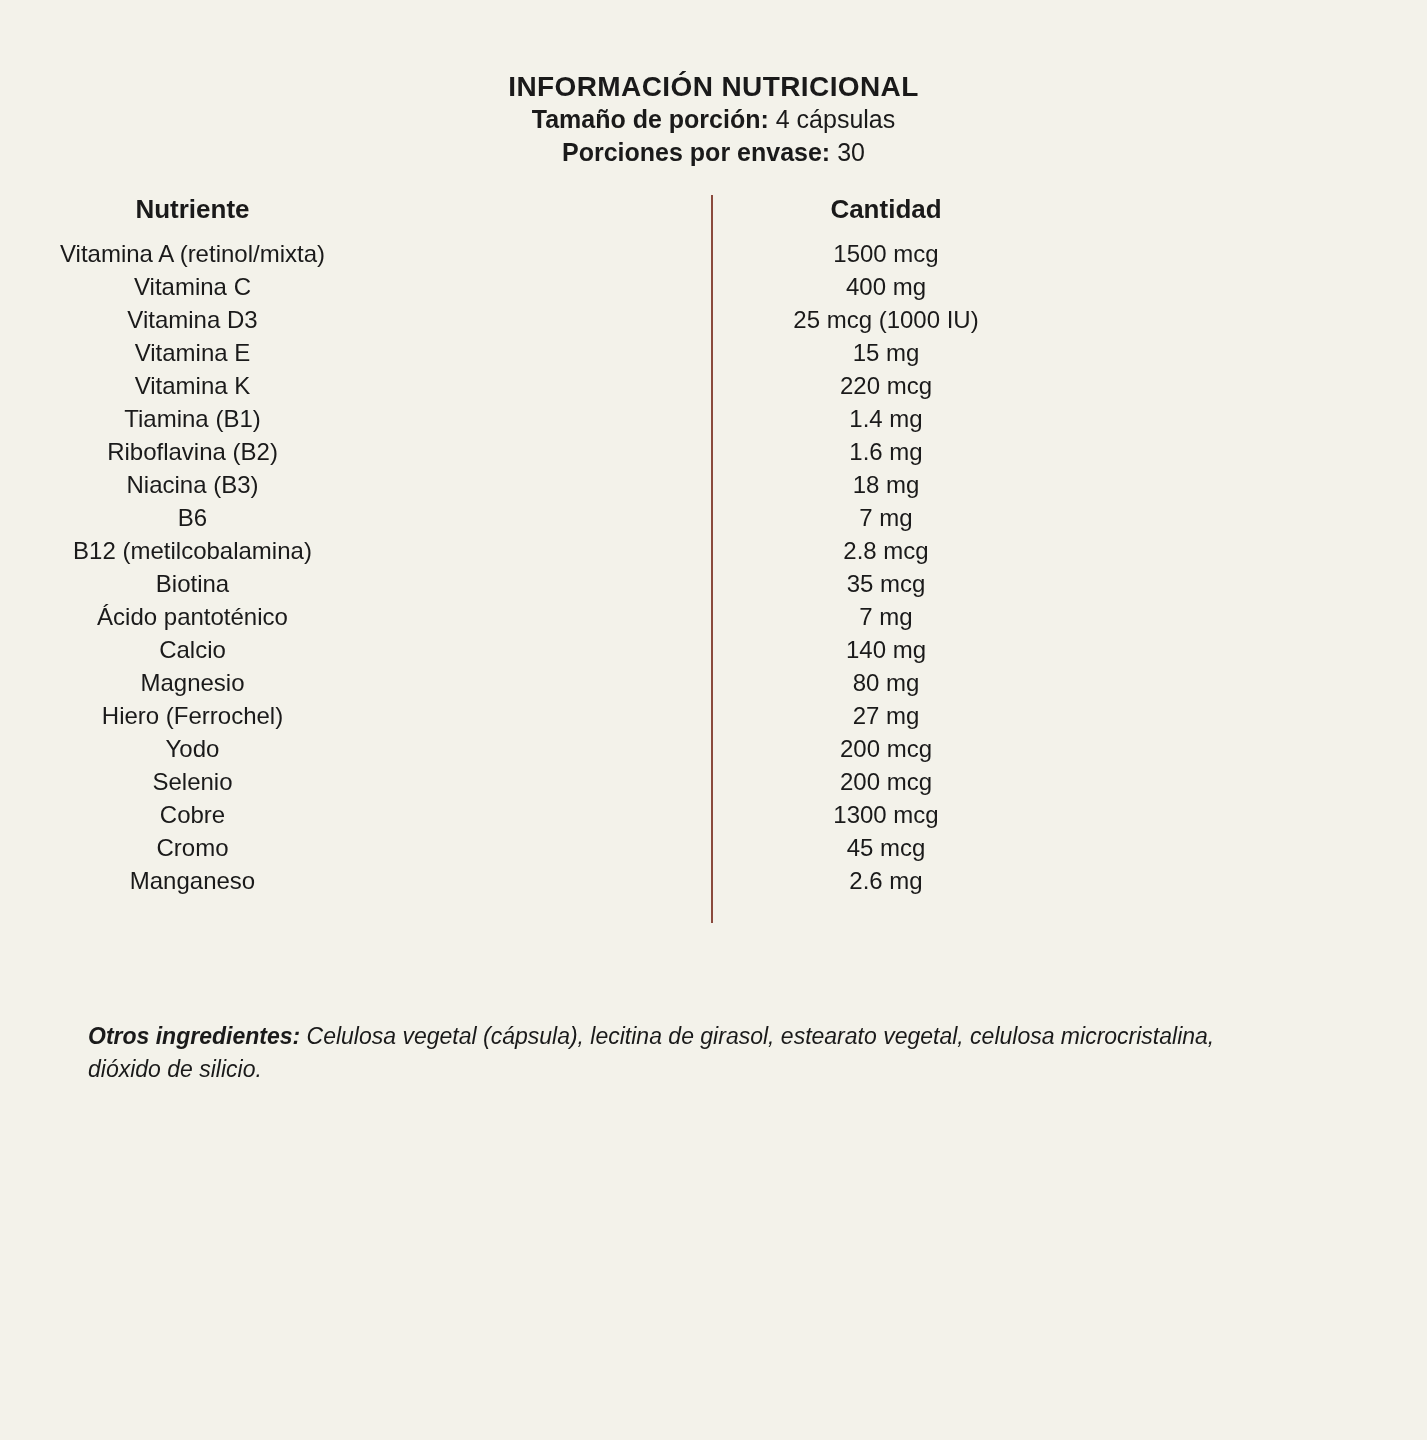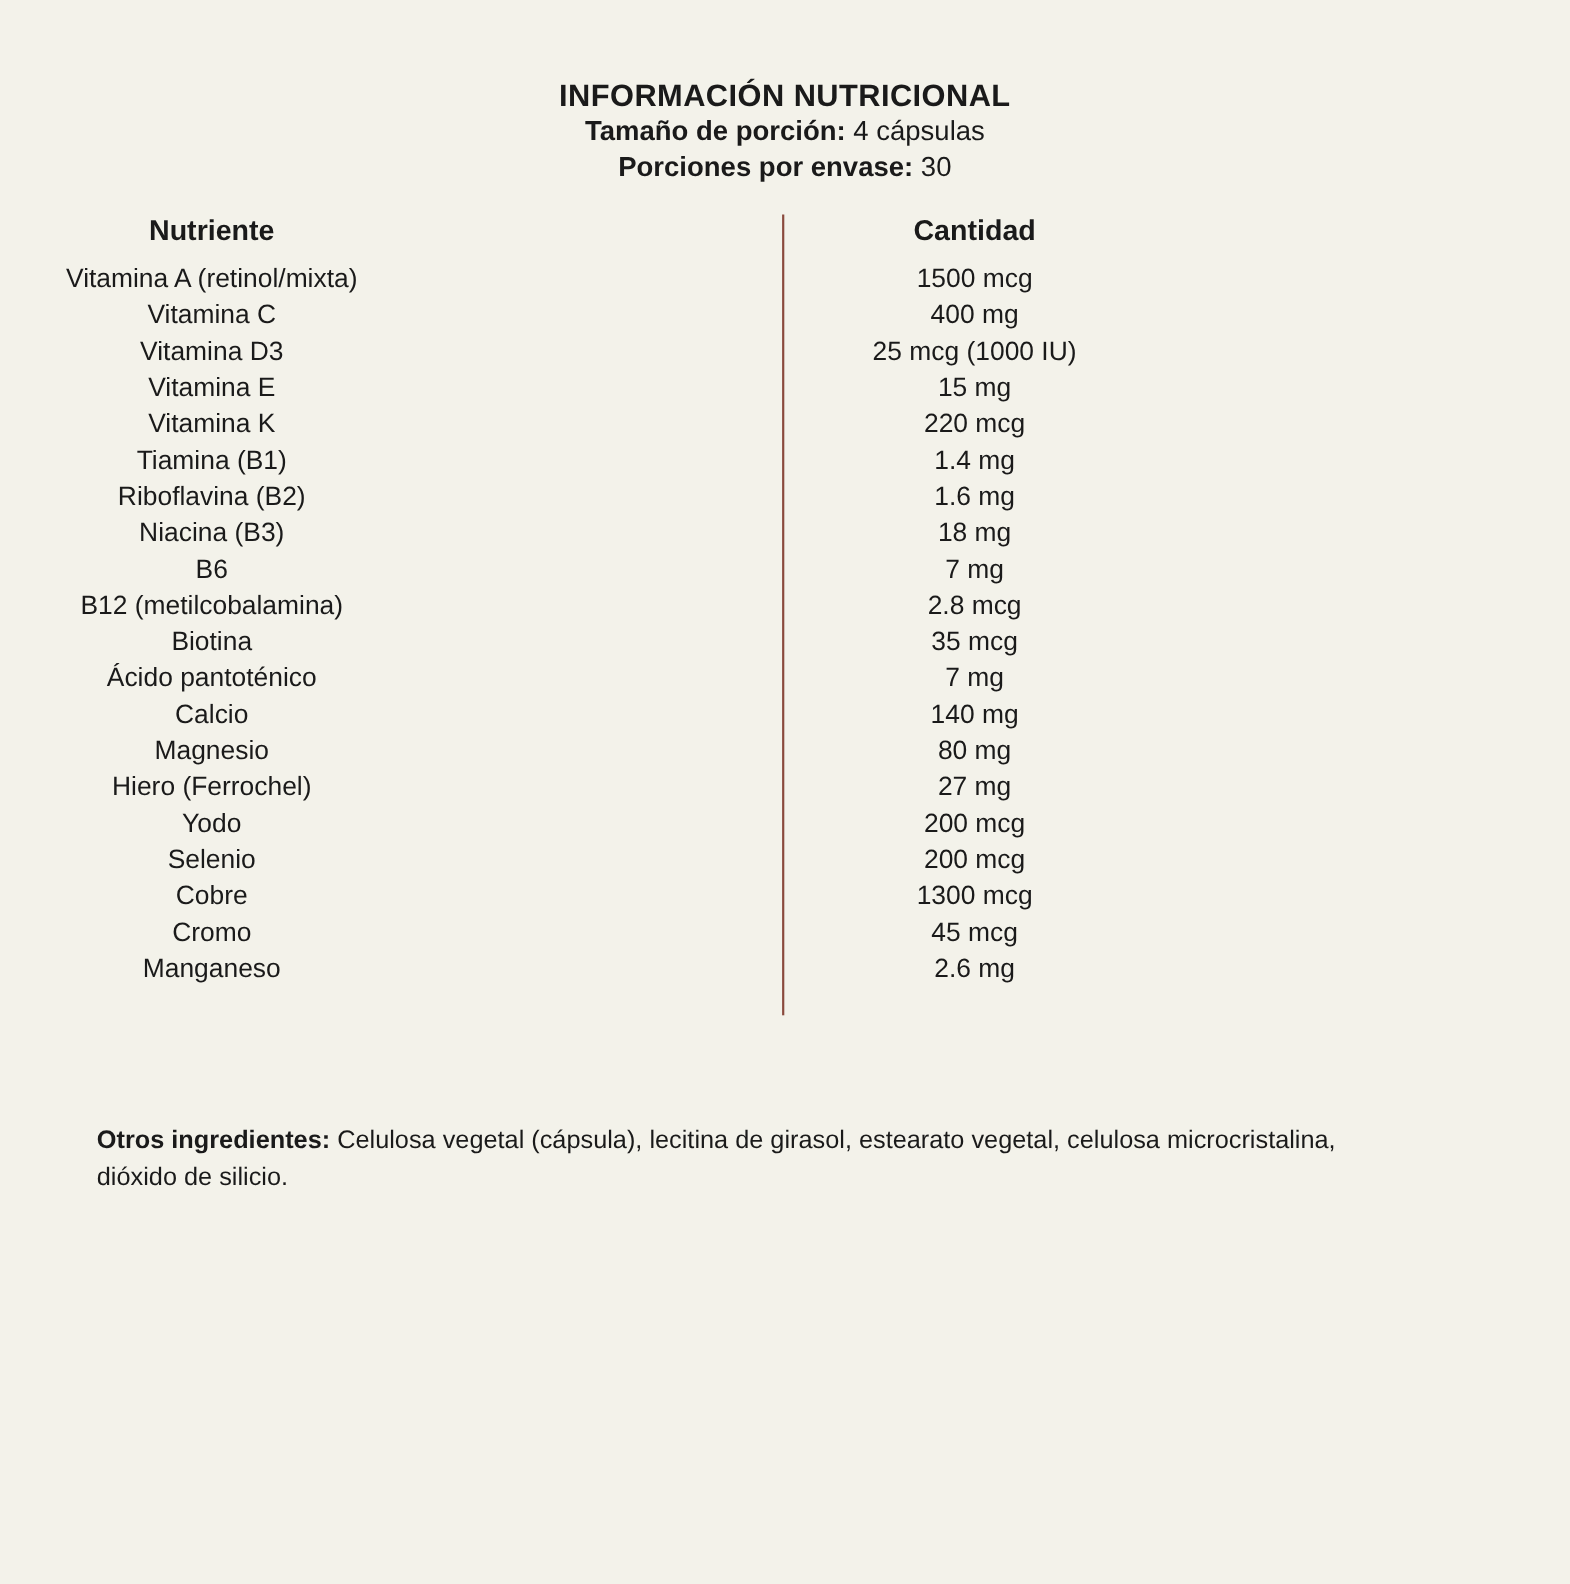"Otros ingredientes: Celulosa vegetal" .other-ingredients { font-style: none -> italic }
